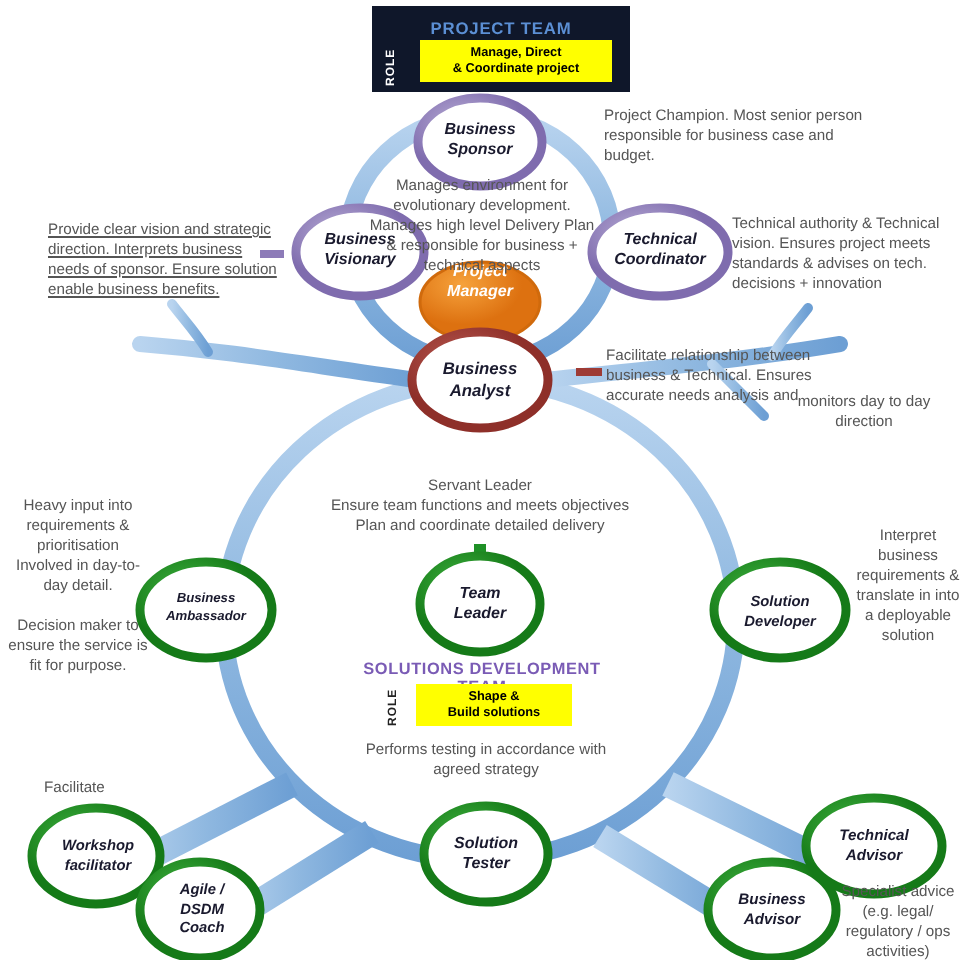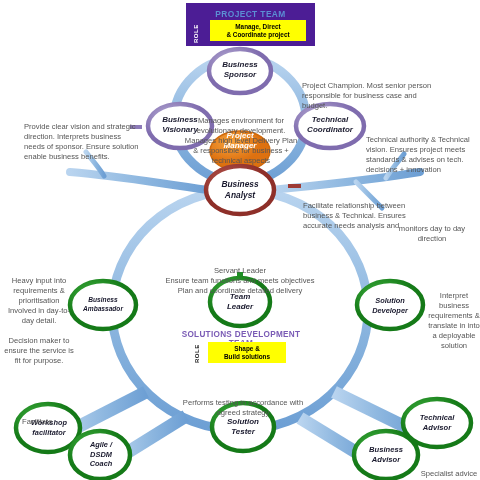"PROJECT TEAM" .banner { background: #4c1d95 -> #0f172a }
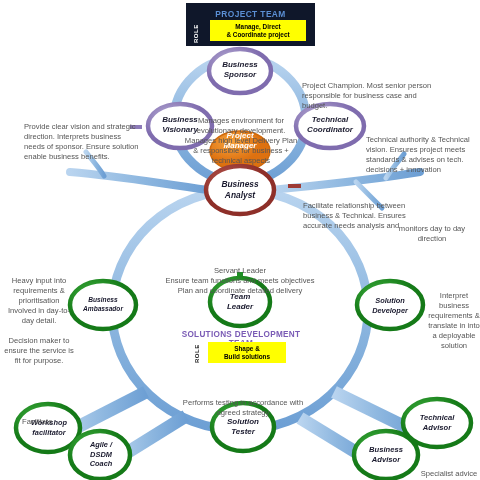"Project Champion. Most senior person" .note { margin-top: 28px -> none }
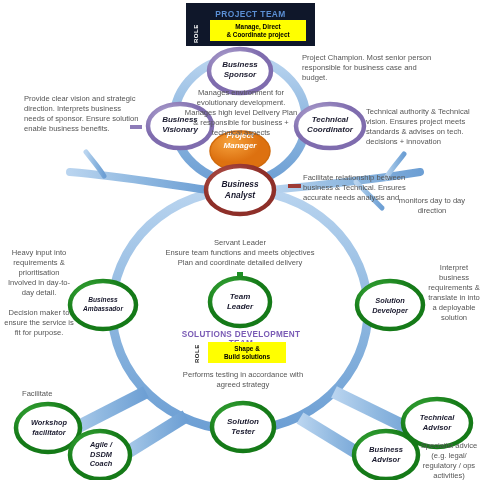"Provide clear vision and strategic" div.note { text-decoration: none -> underline; top: 94px -> 110px }
